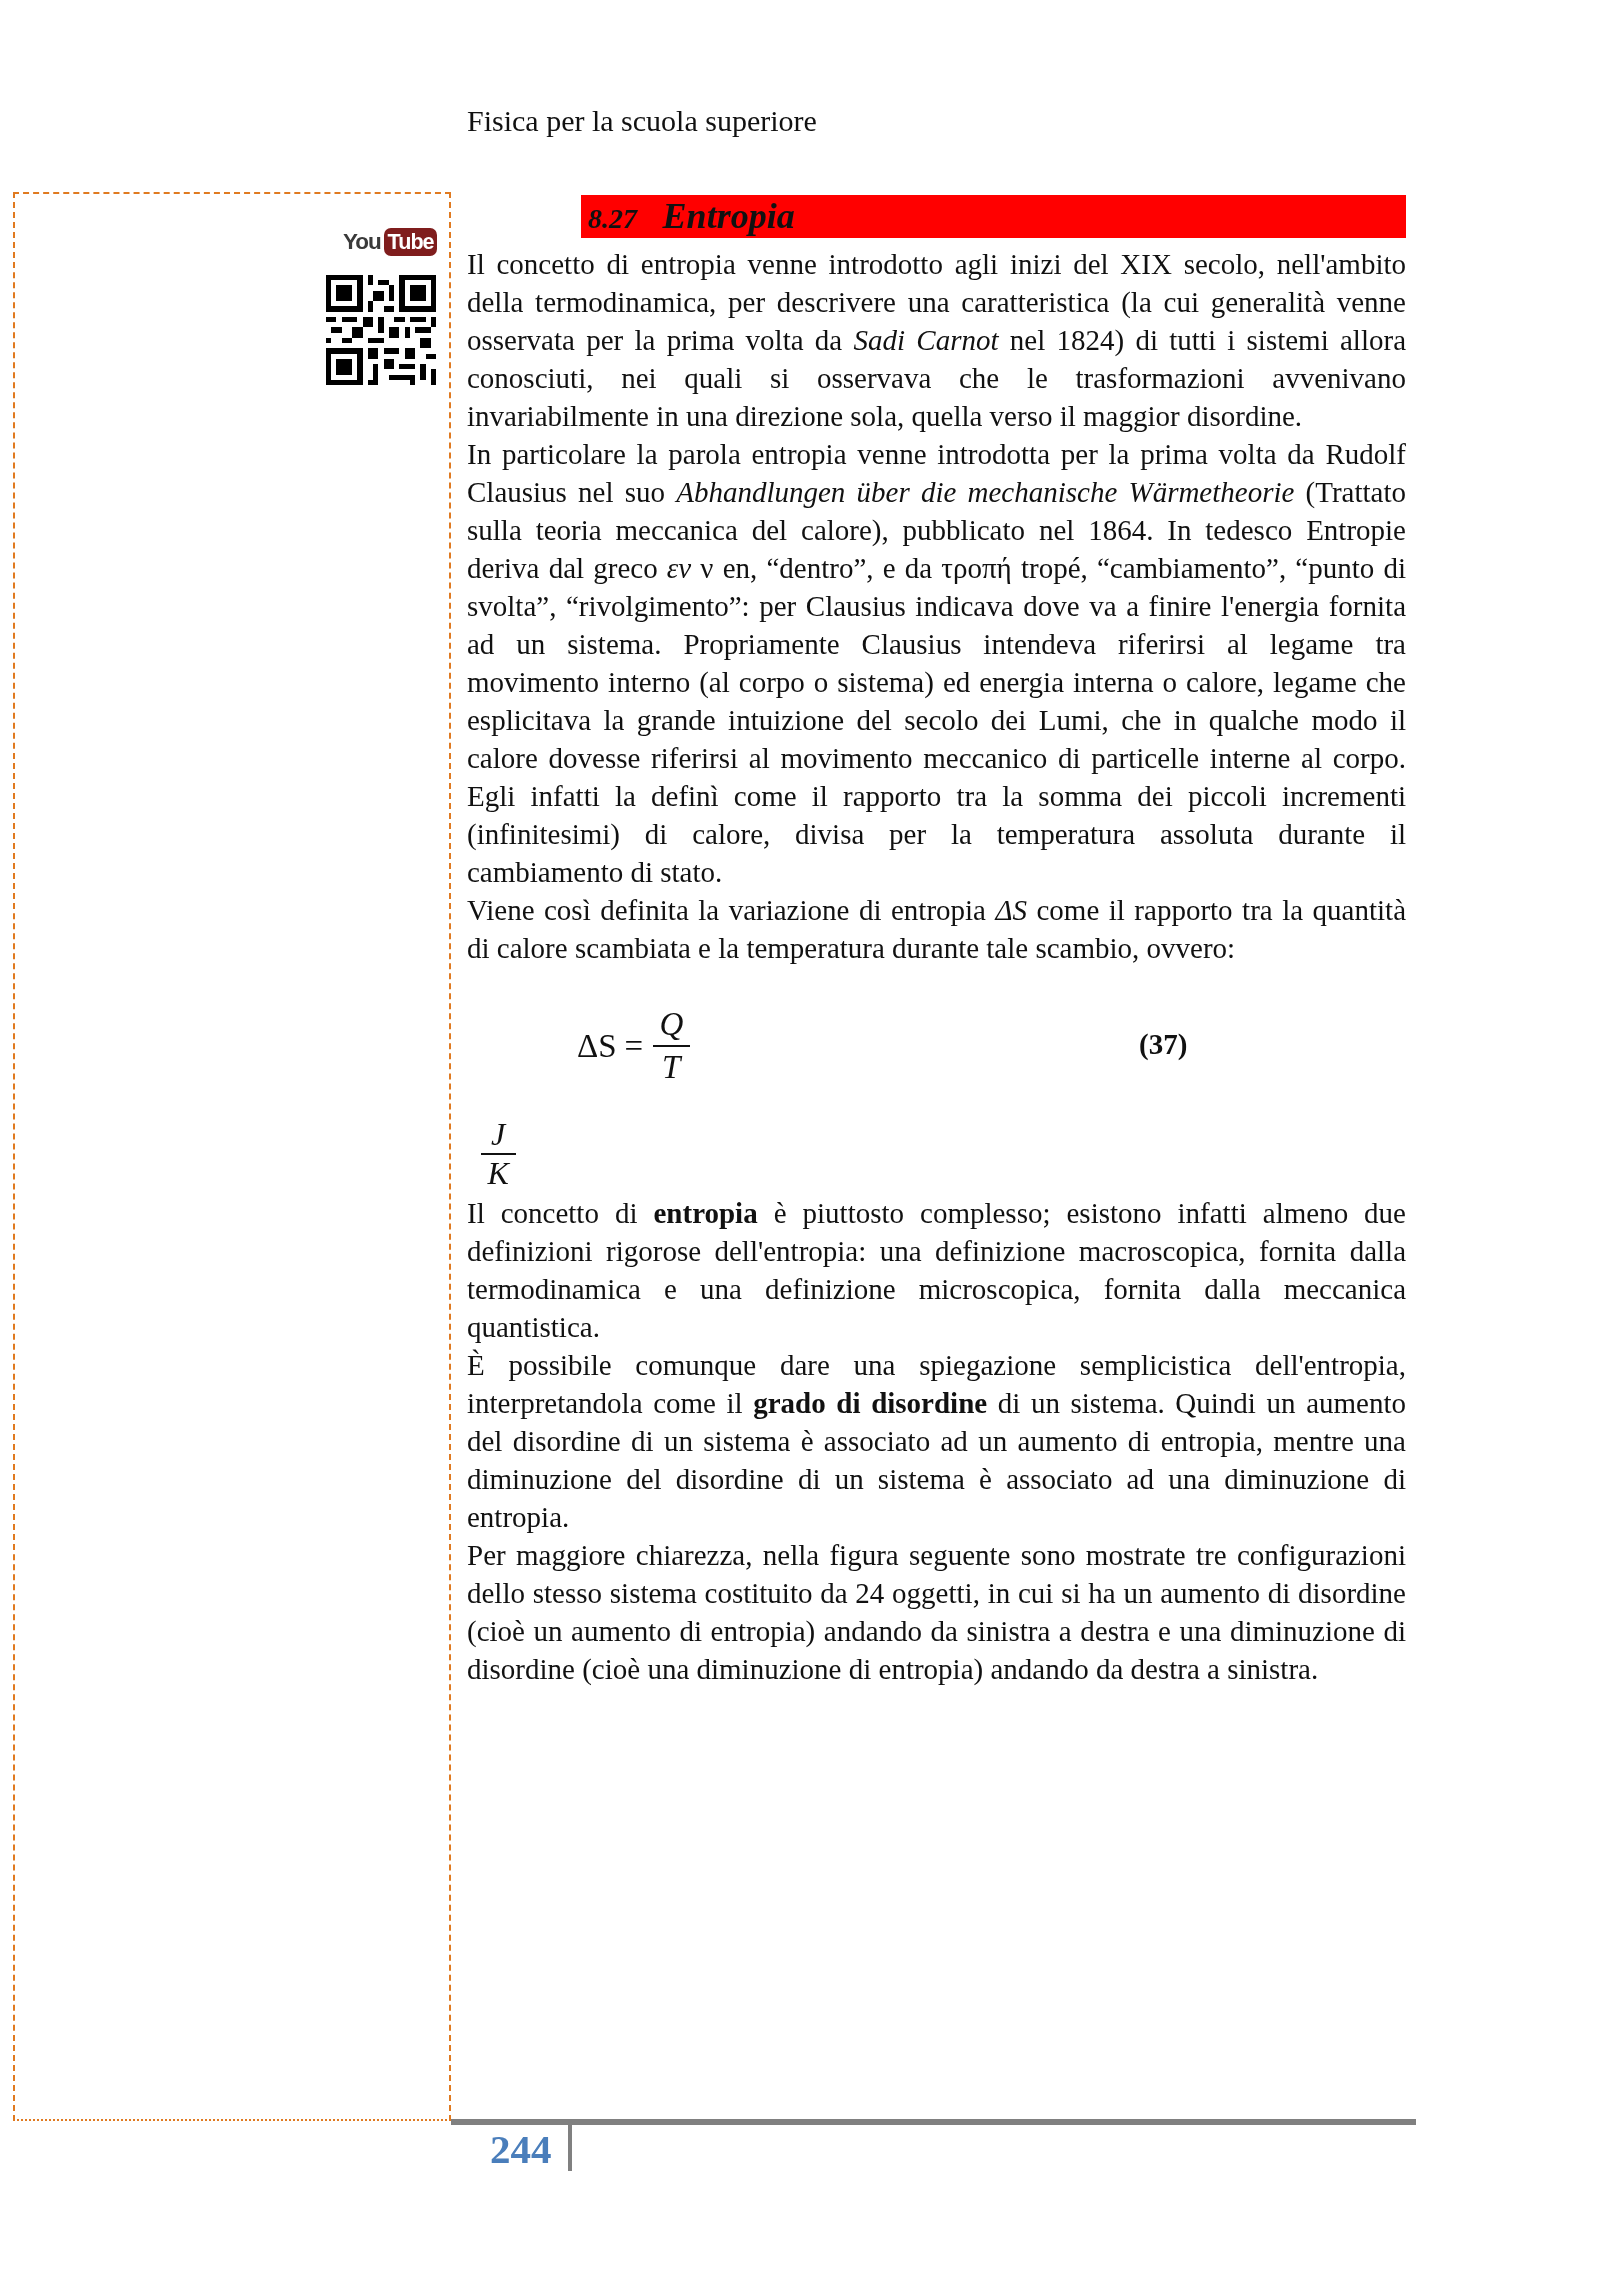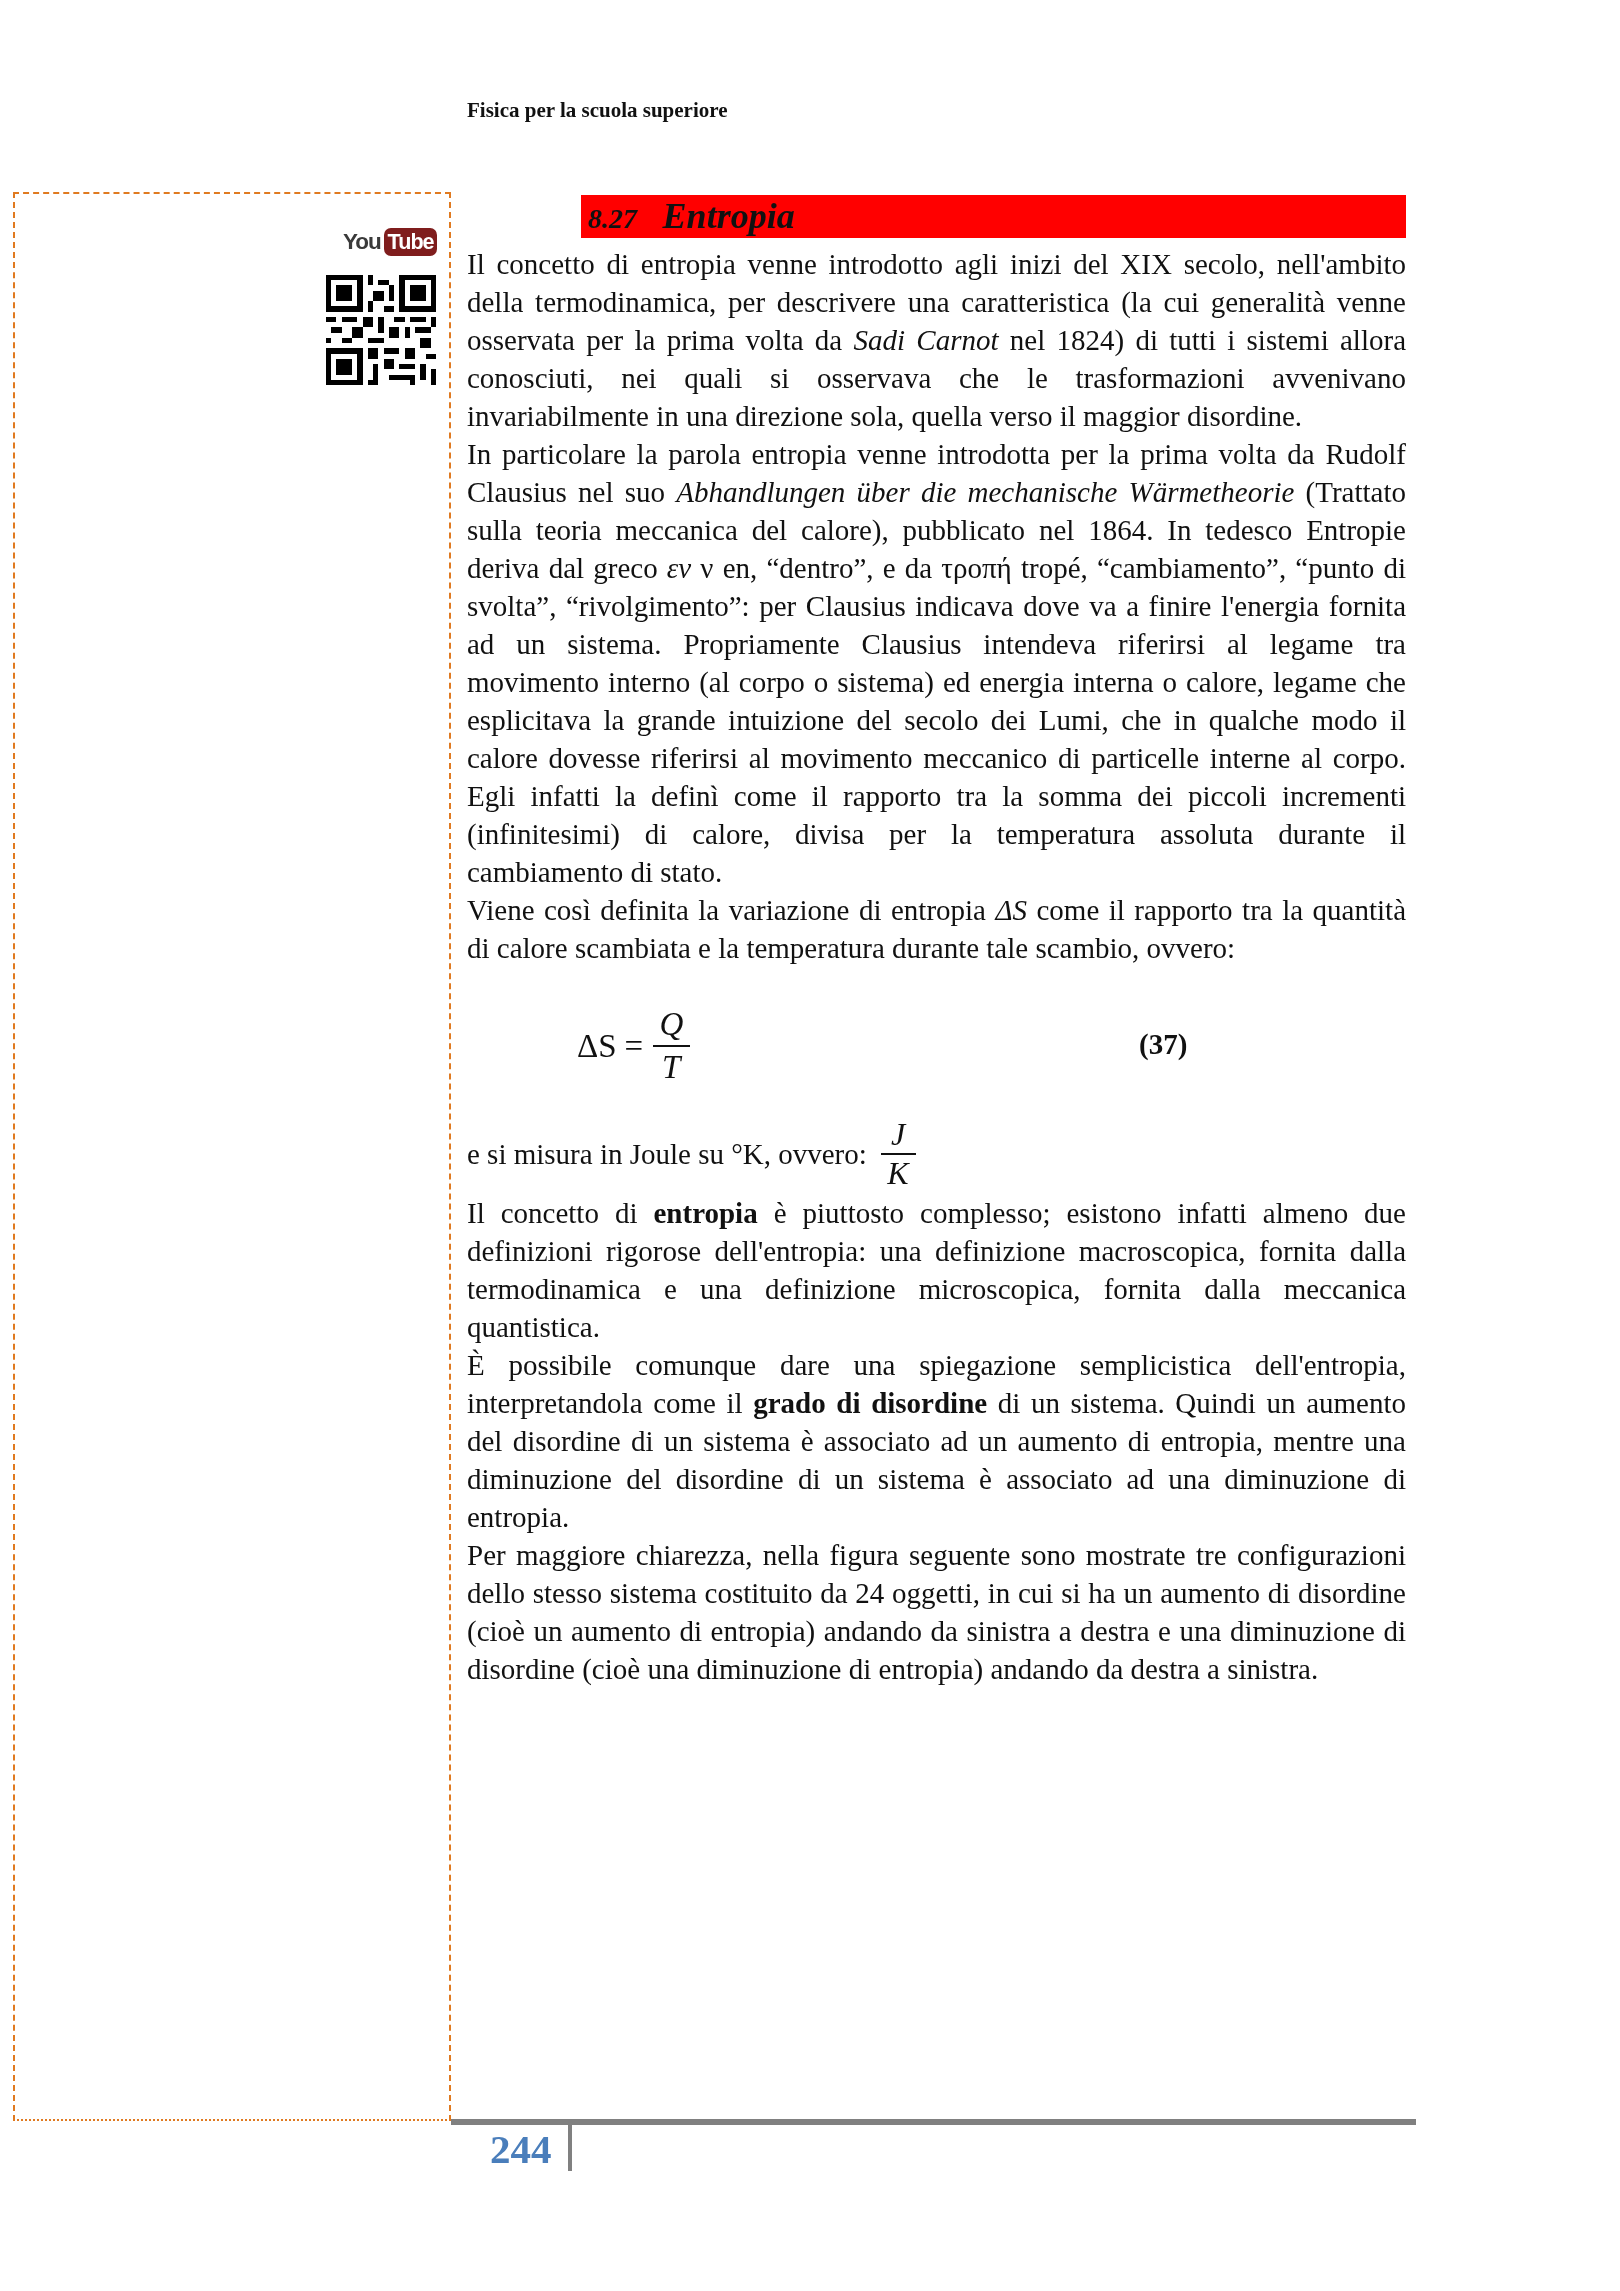"Fisica per la scuola superiore" .running-head { font-size: 21px -> 30px; font-weight: bold -> normal; top: 98px -> 104px }
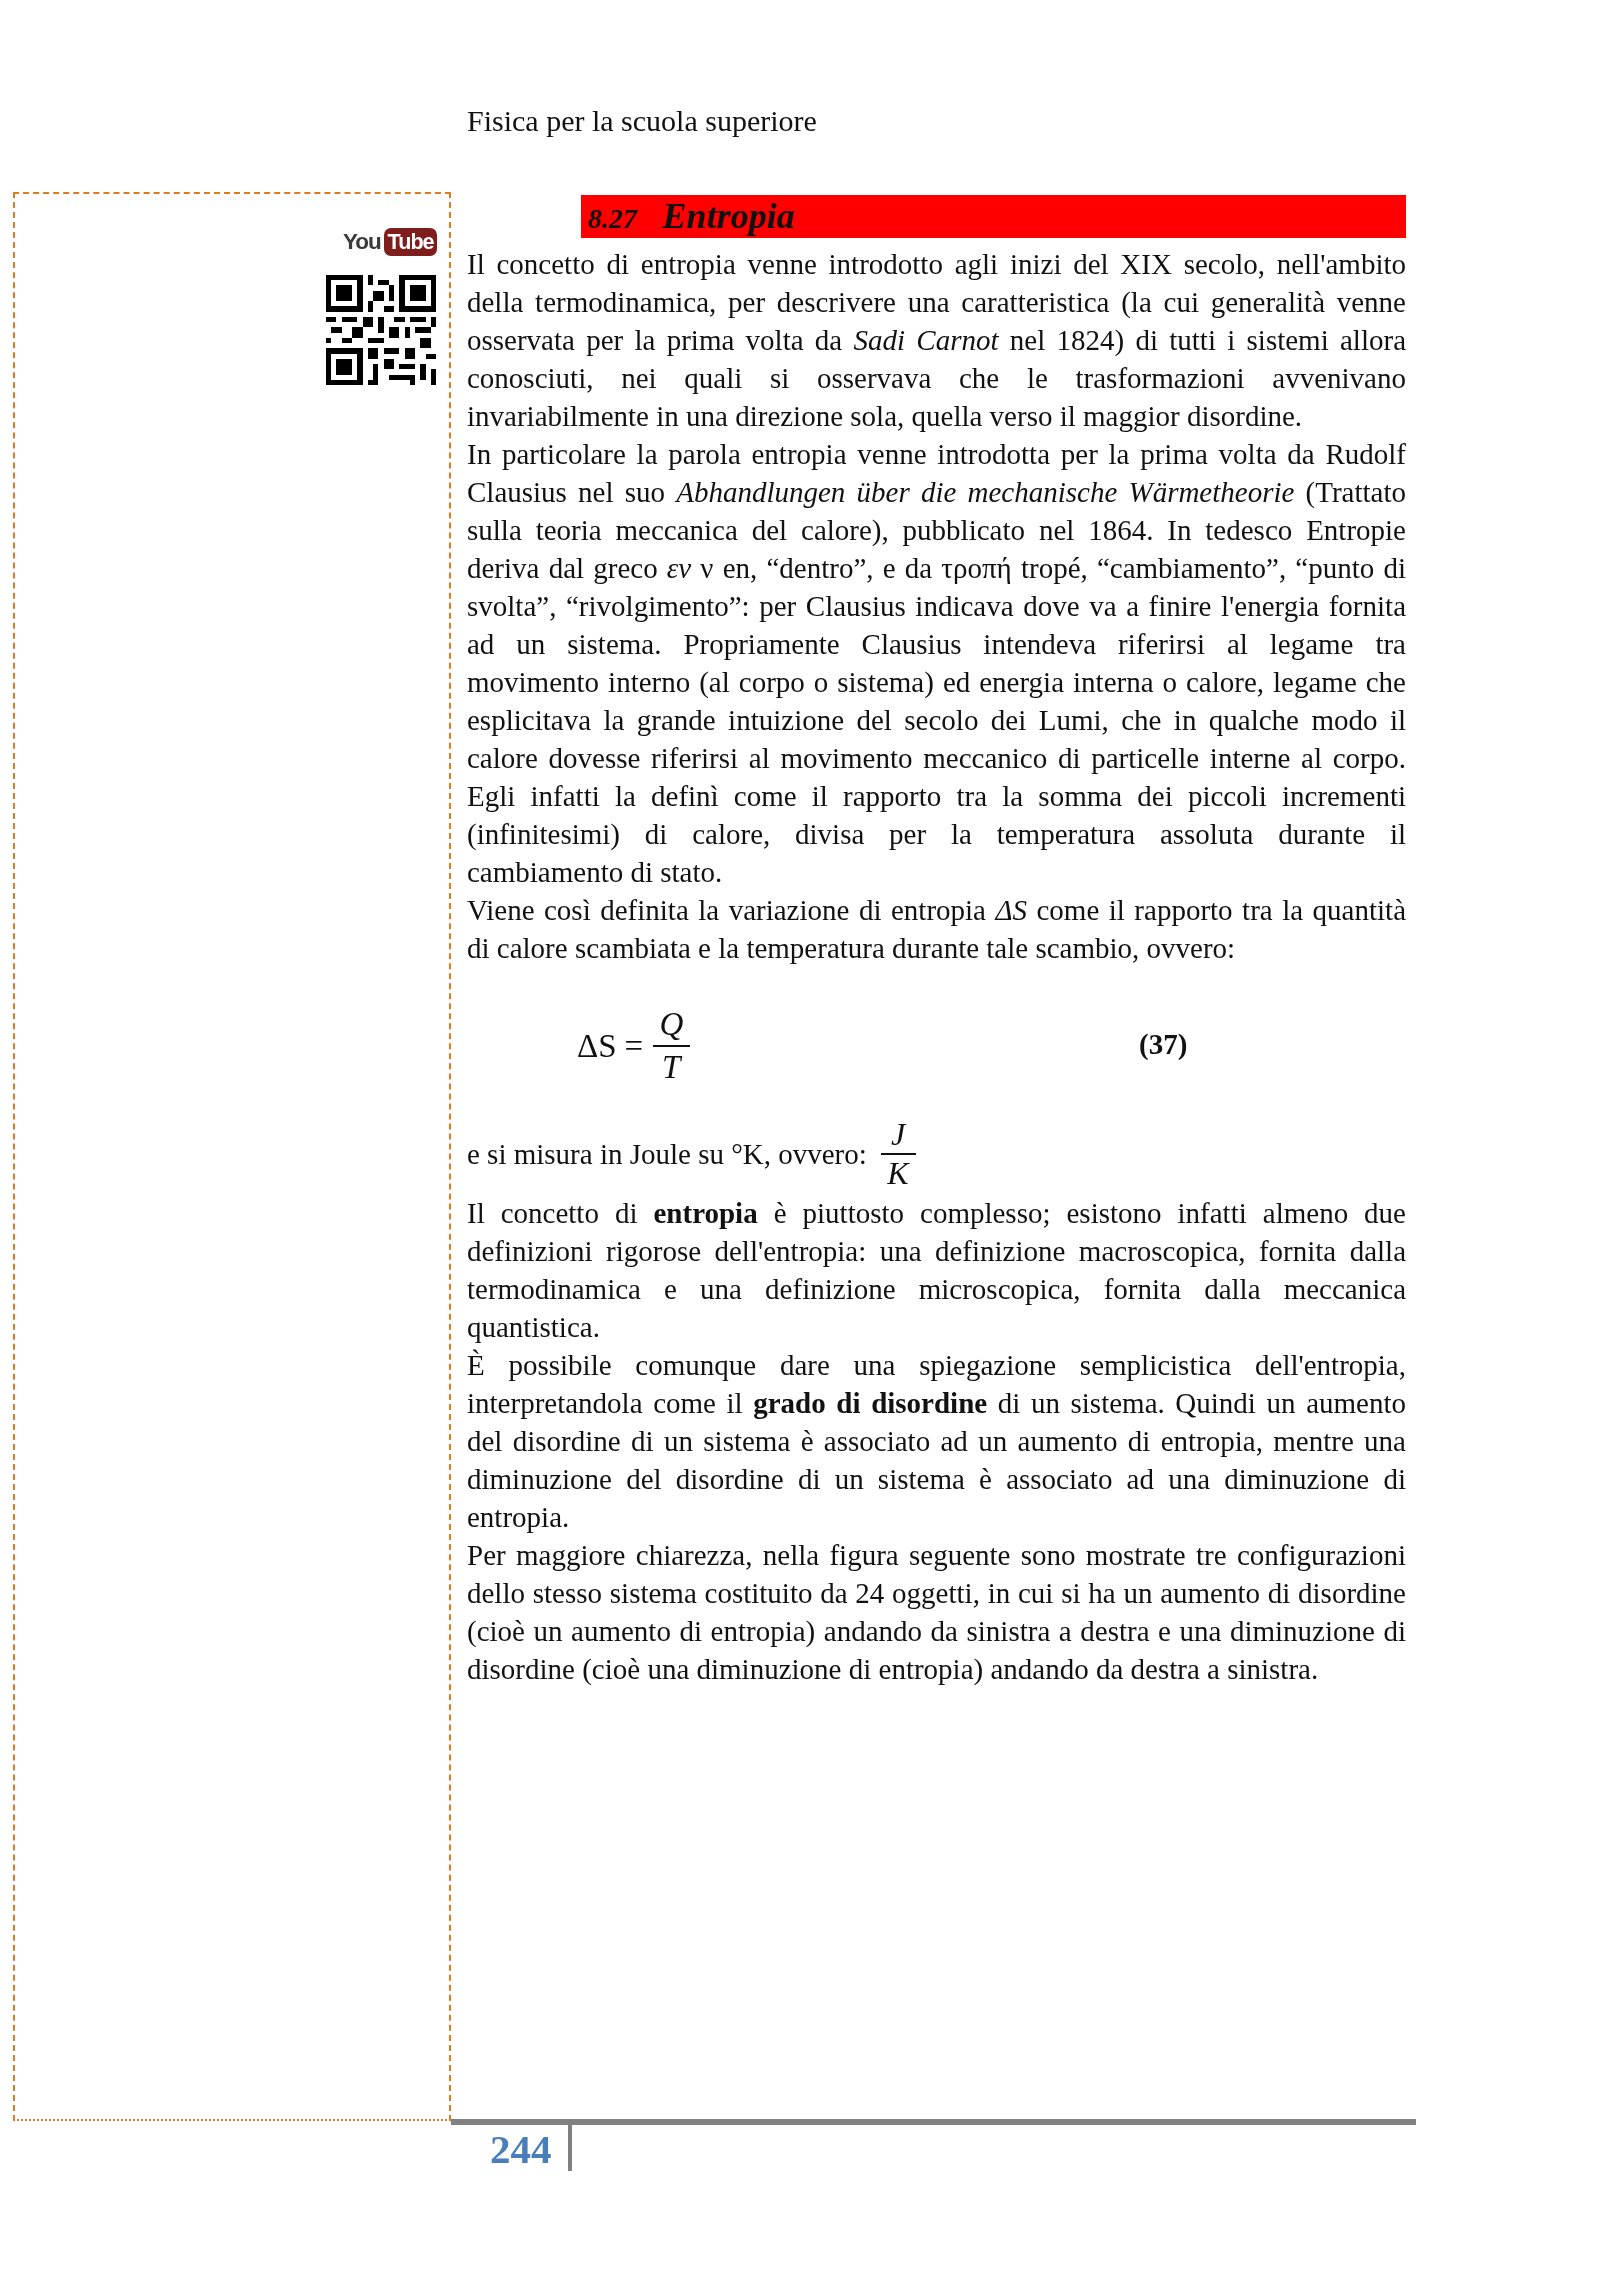"e si misura in Joule" span { html: <span>e si misura in Joule su °K, ovvero:</span> -> none }
